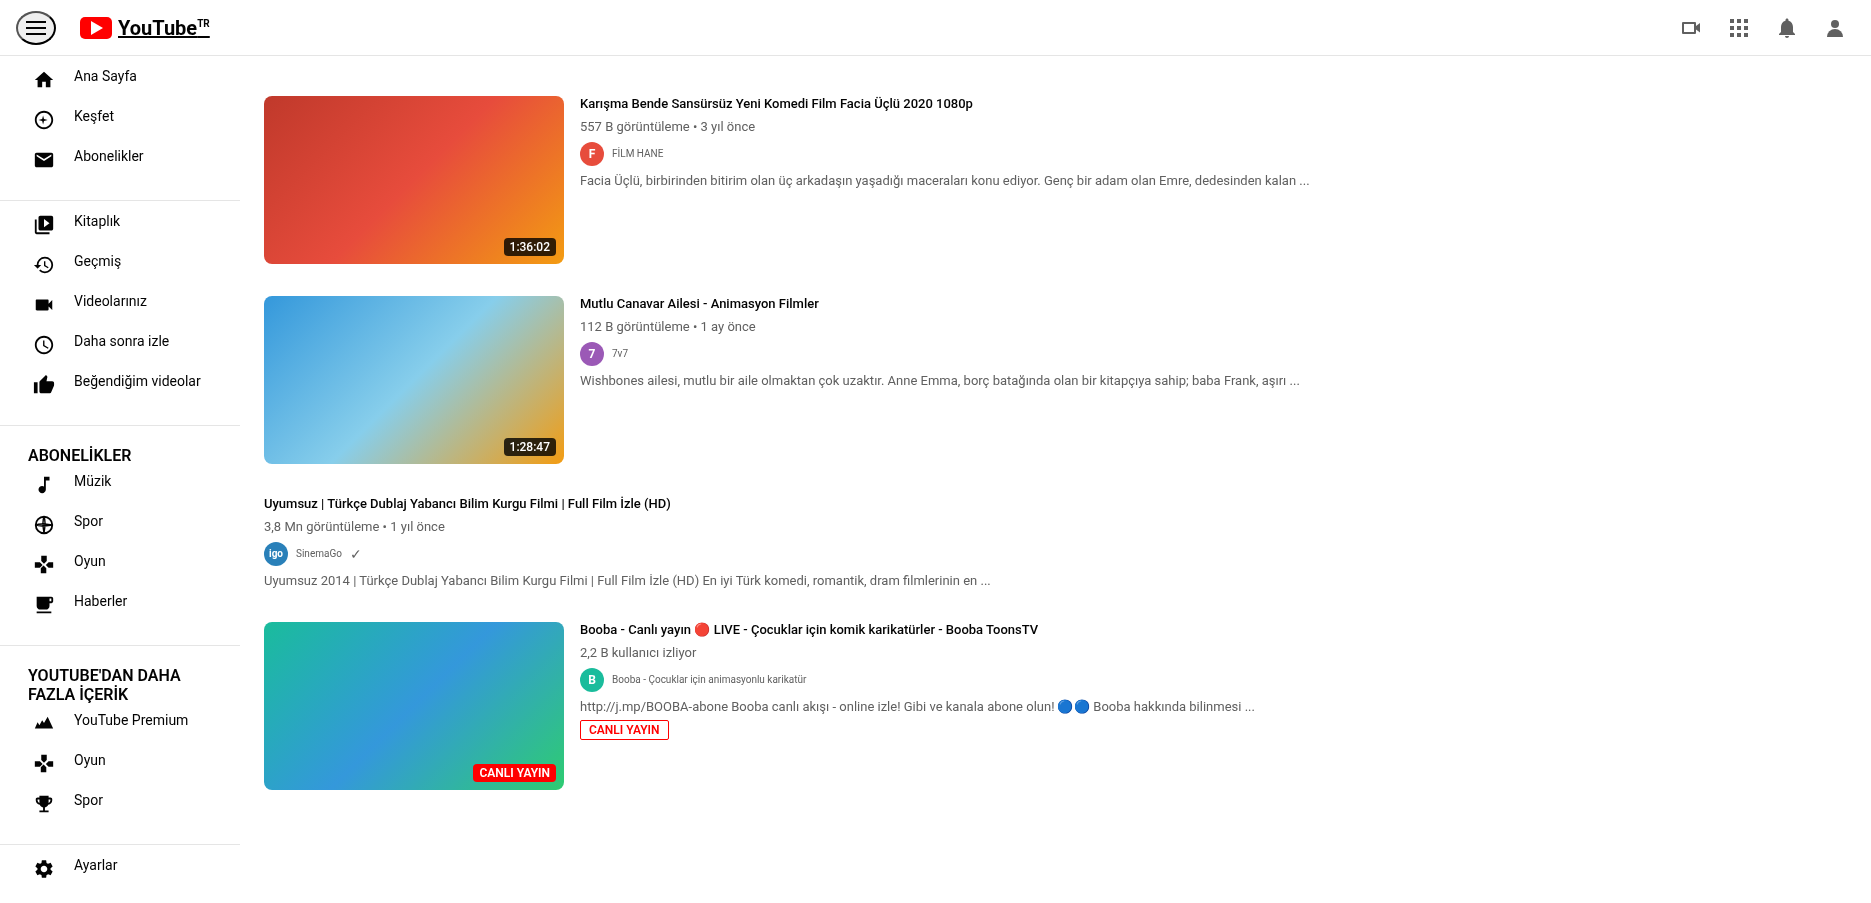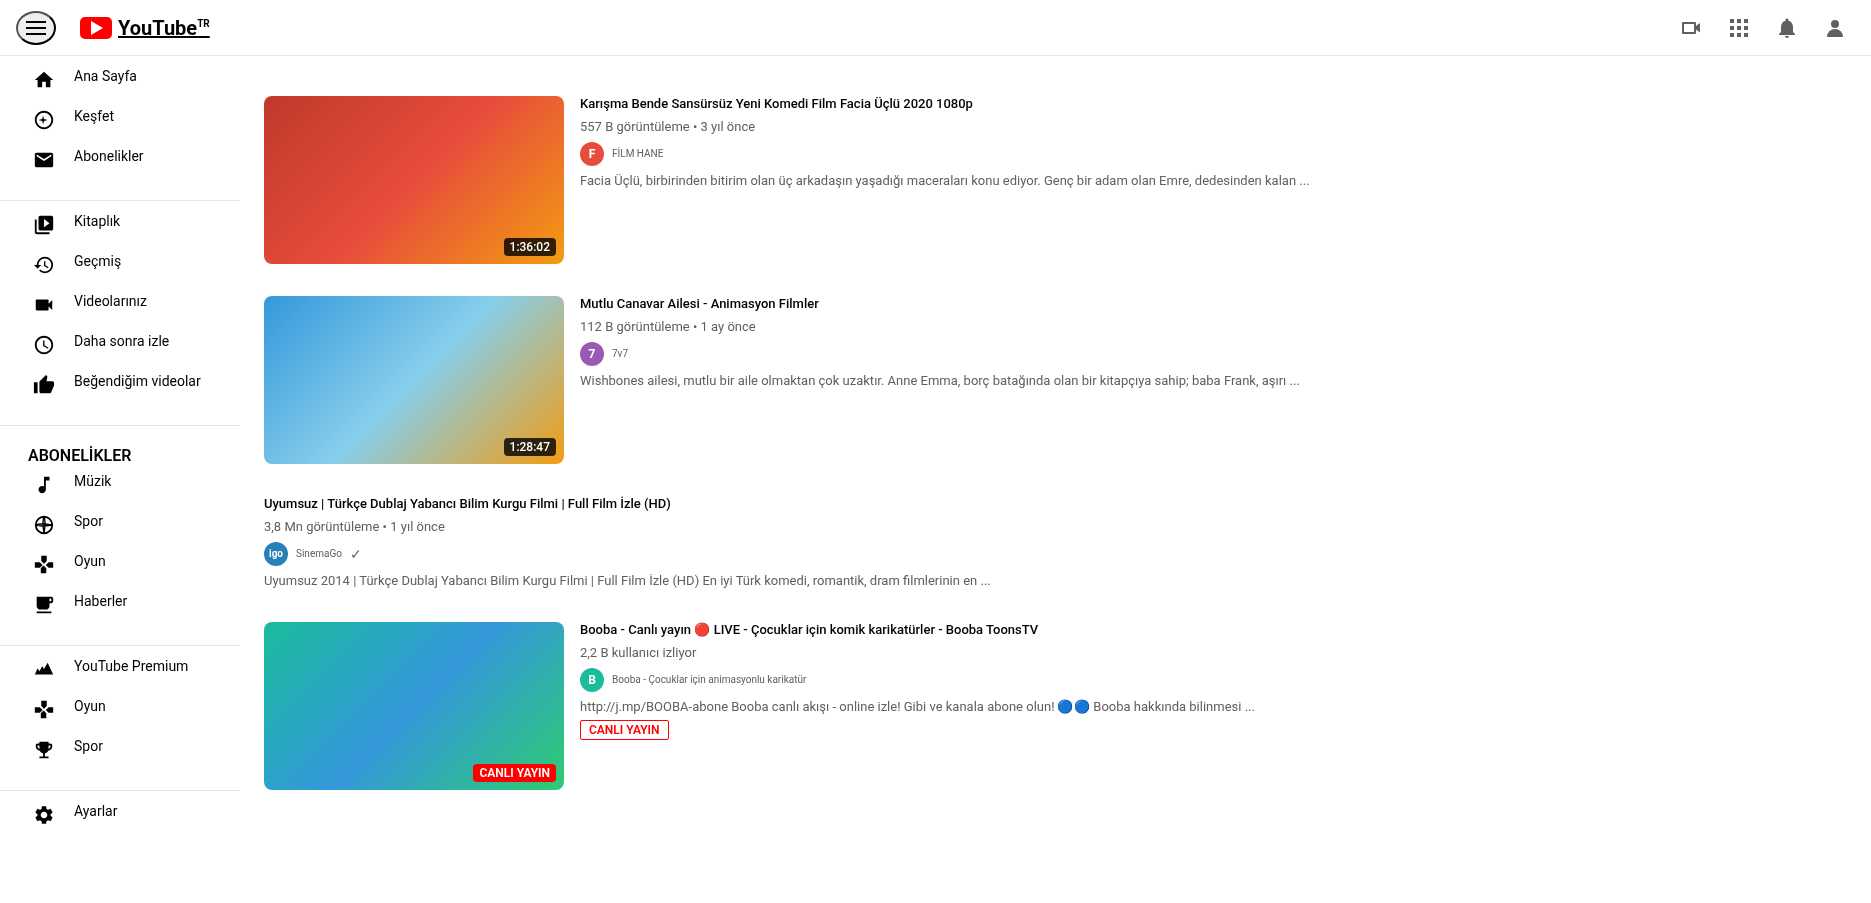"YOUTUBE'DAN DAHA FAZLA İÇERİK" div.sidebar-section-title { html: none -> <div>YOUTUBE'DAN DAHA FAZLA İÇERİK</div> }
